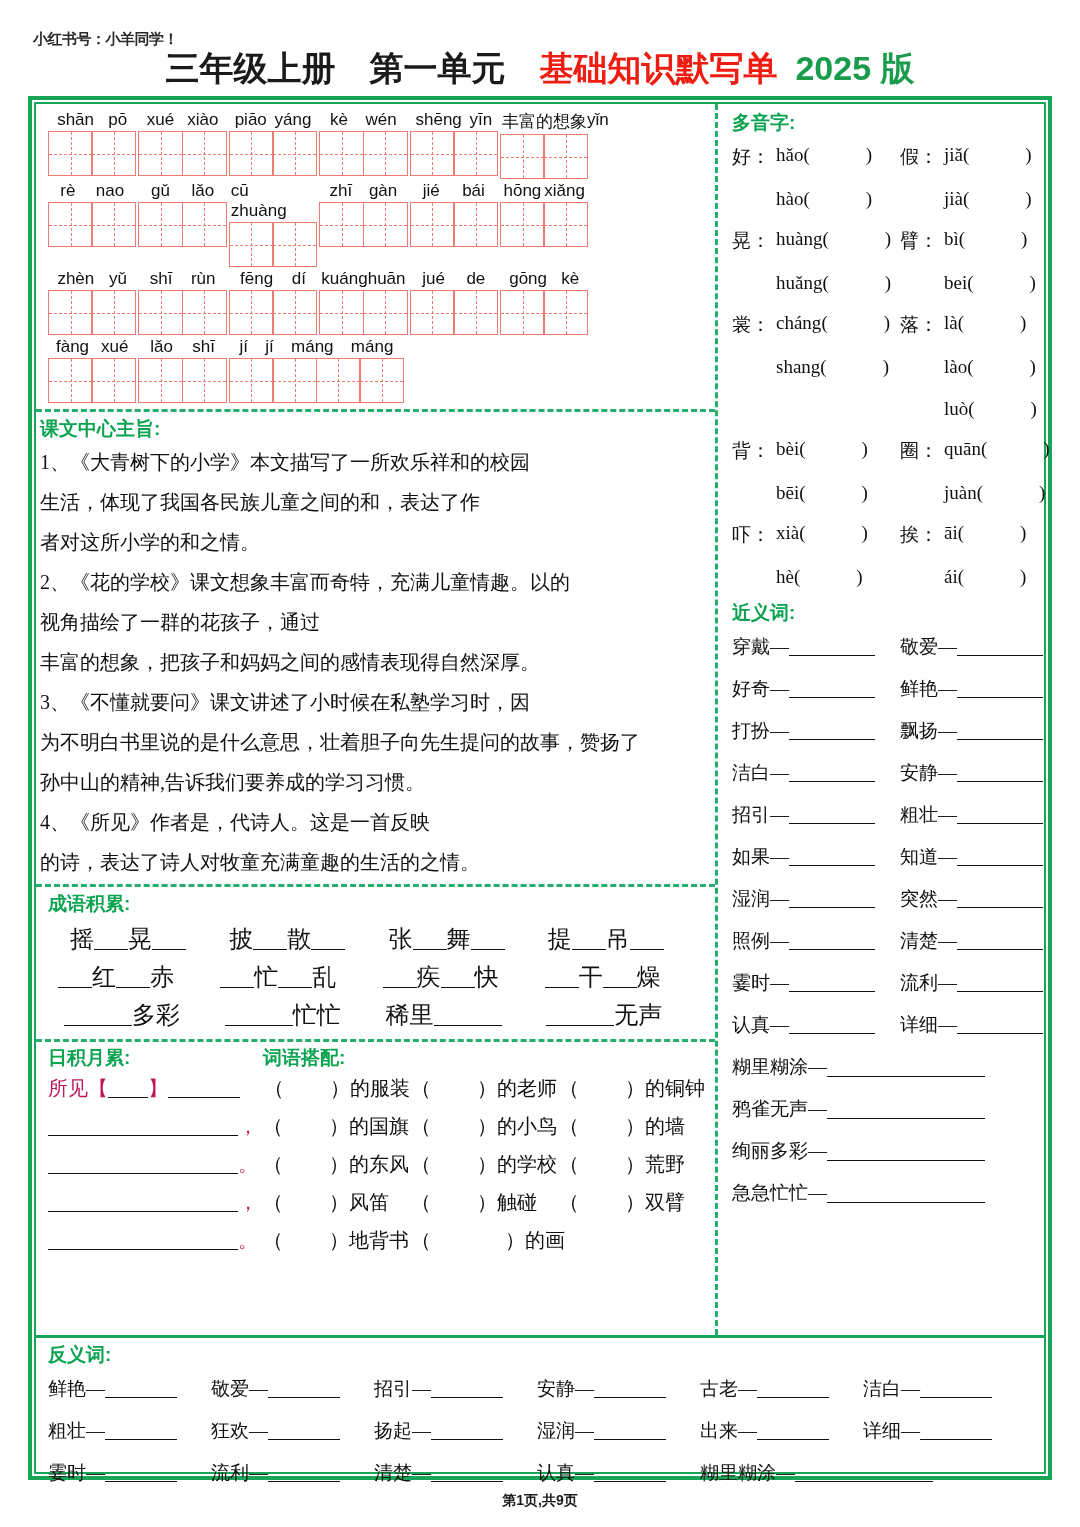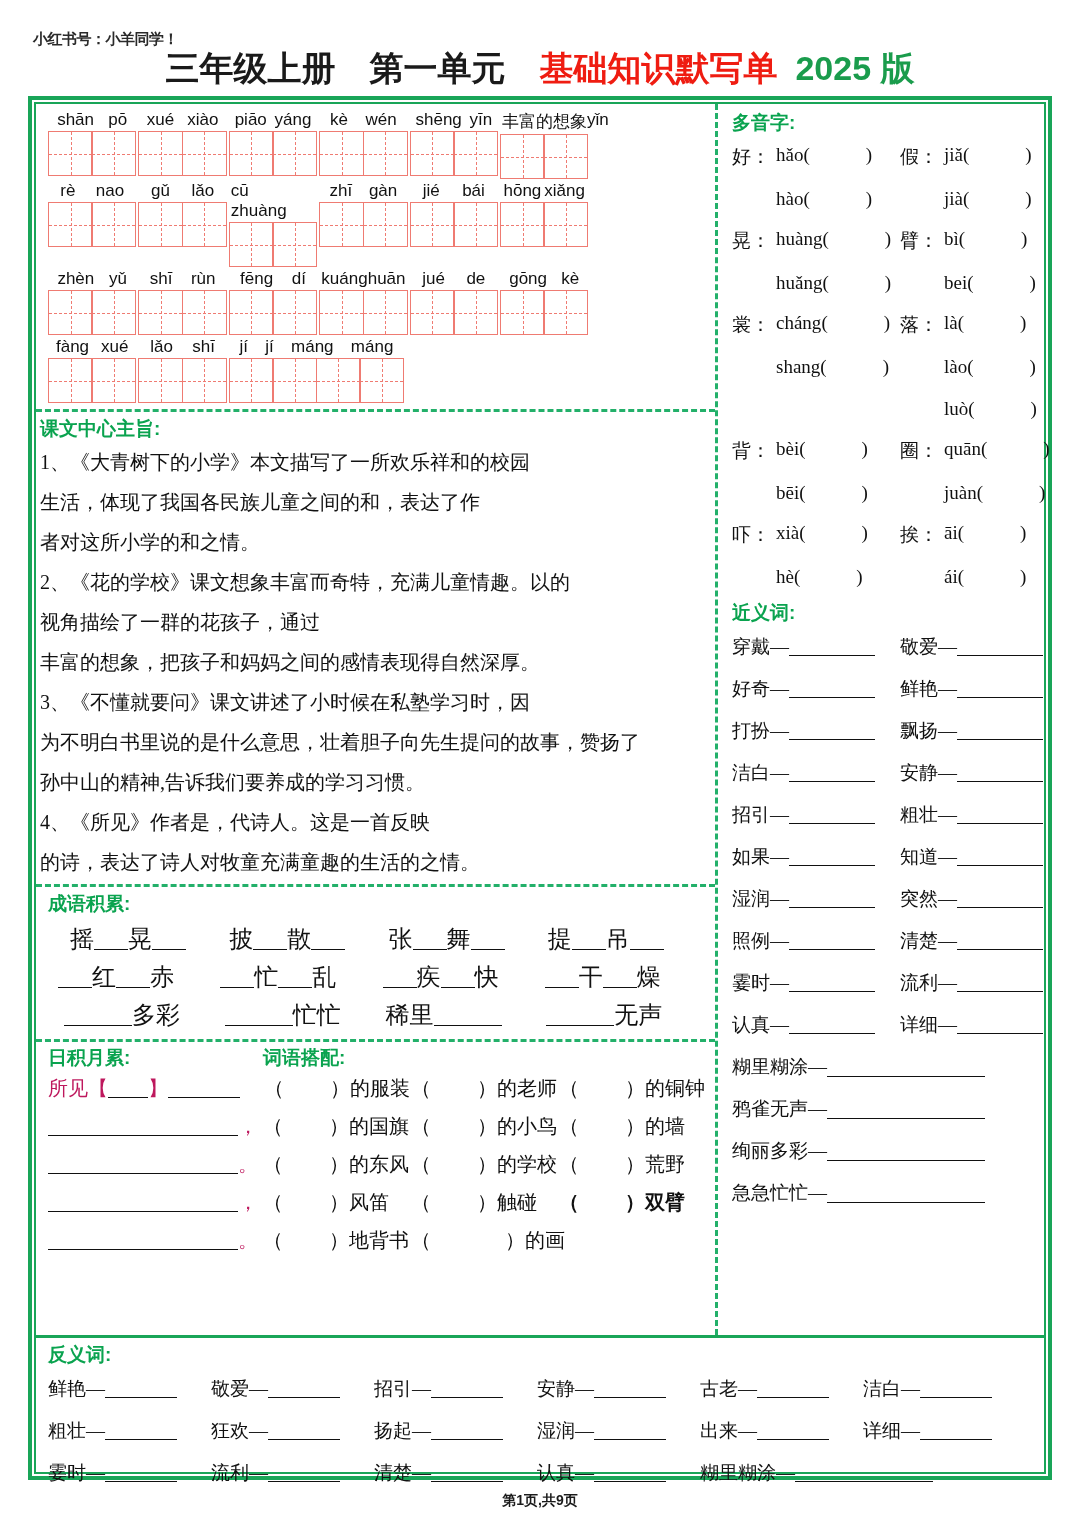"（ ）双臂" div.coll-item { font-weight: bold -> none }
